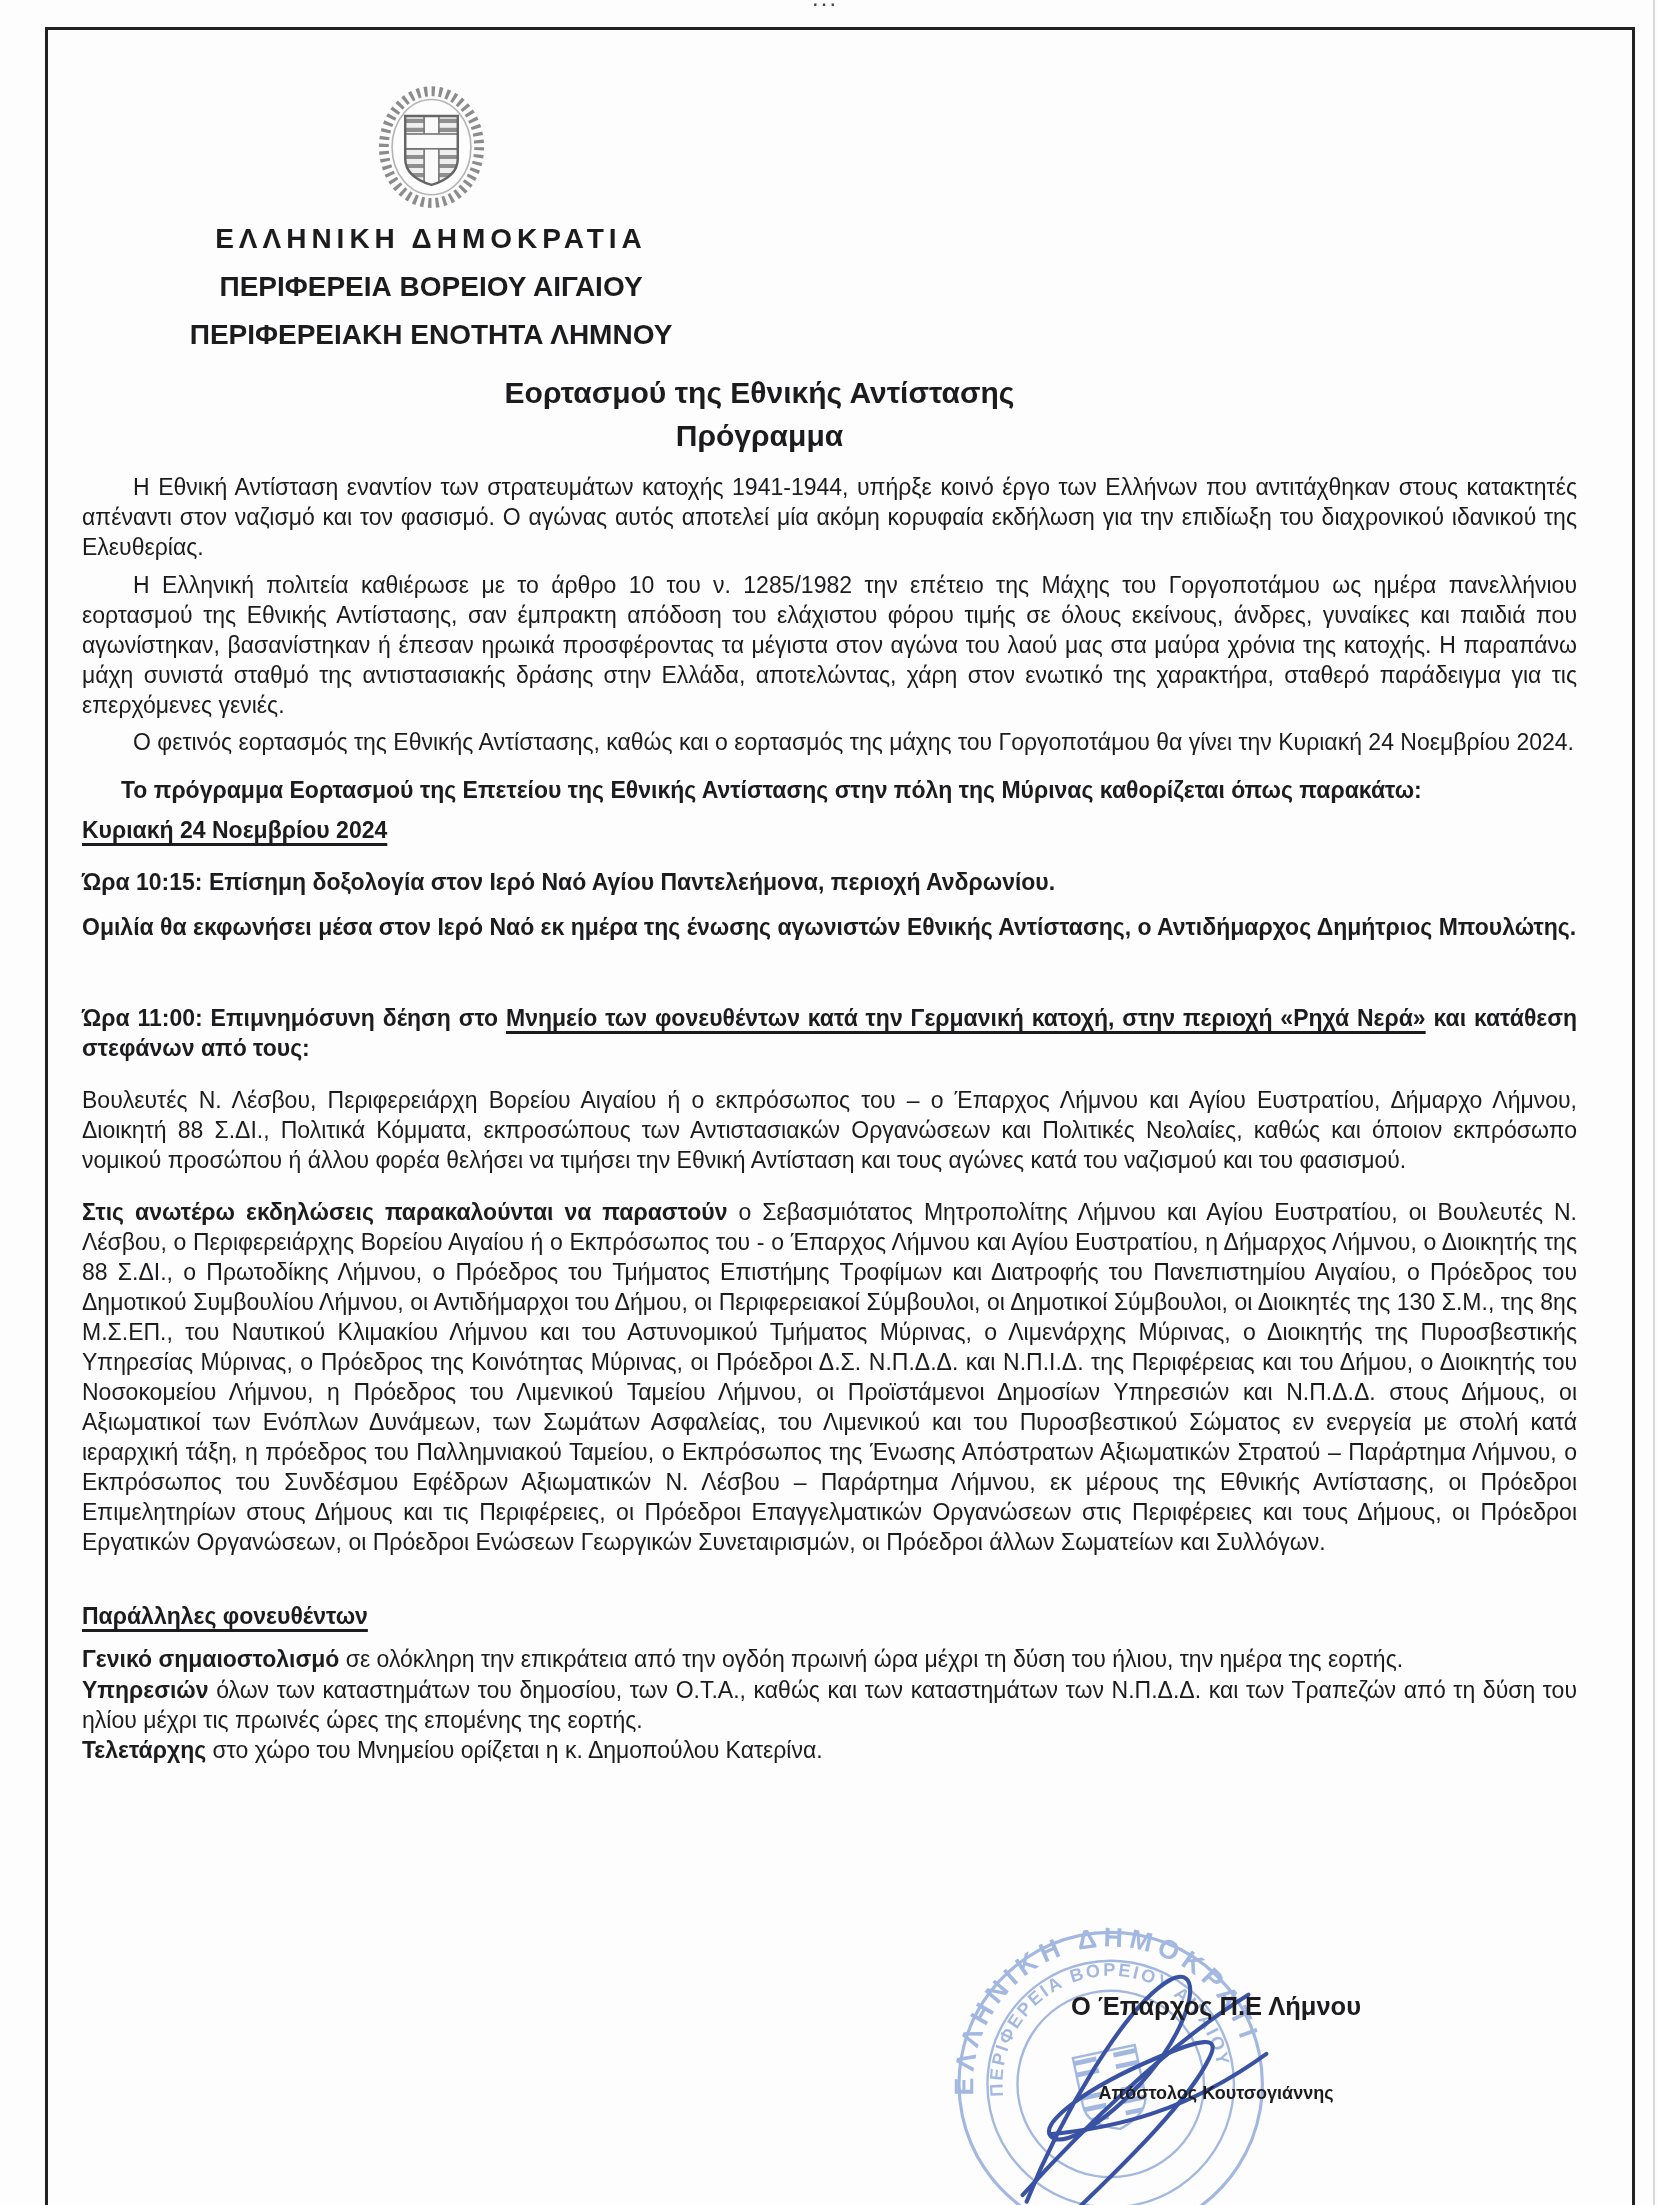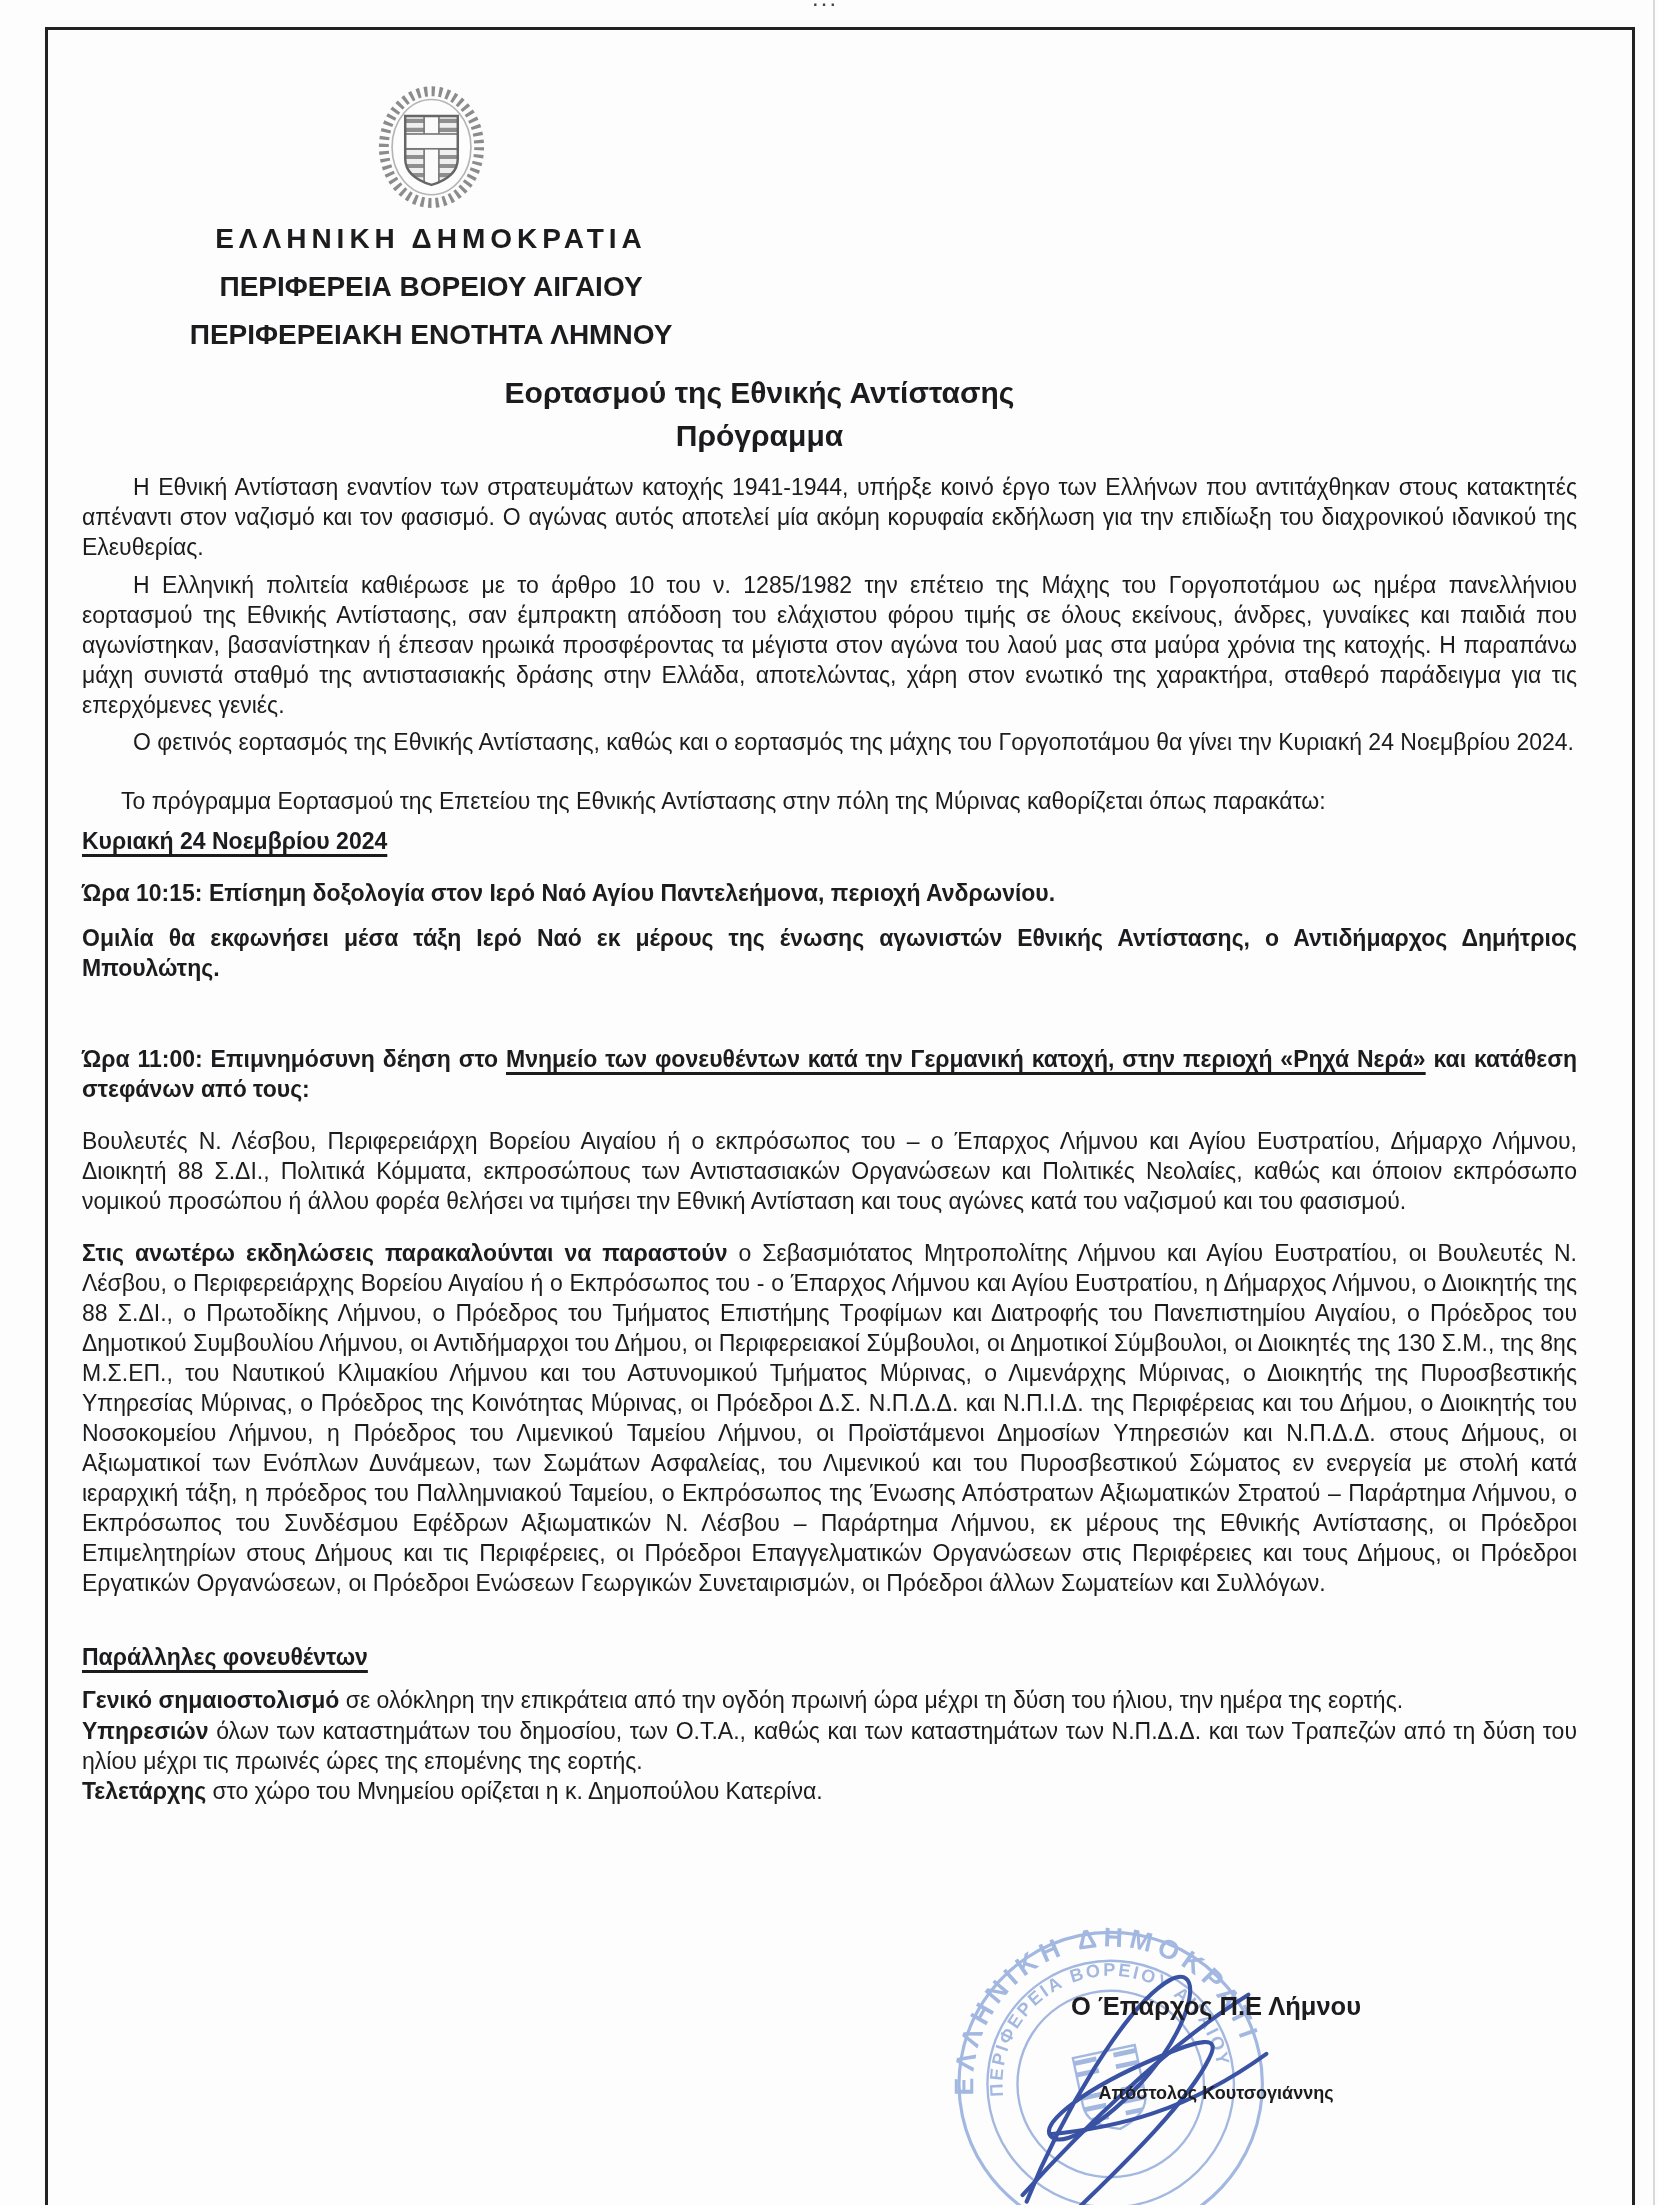"Το πρόγραμμα Εορτασμού της Επετείου" .p4 { font-weight: normal -> bold; margin-top: 29px -> 18px }
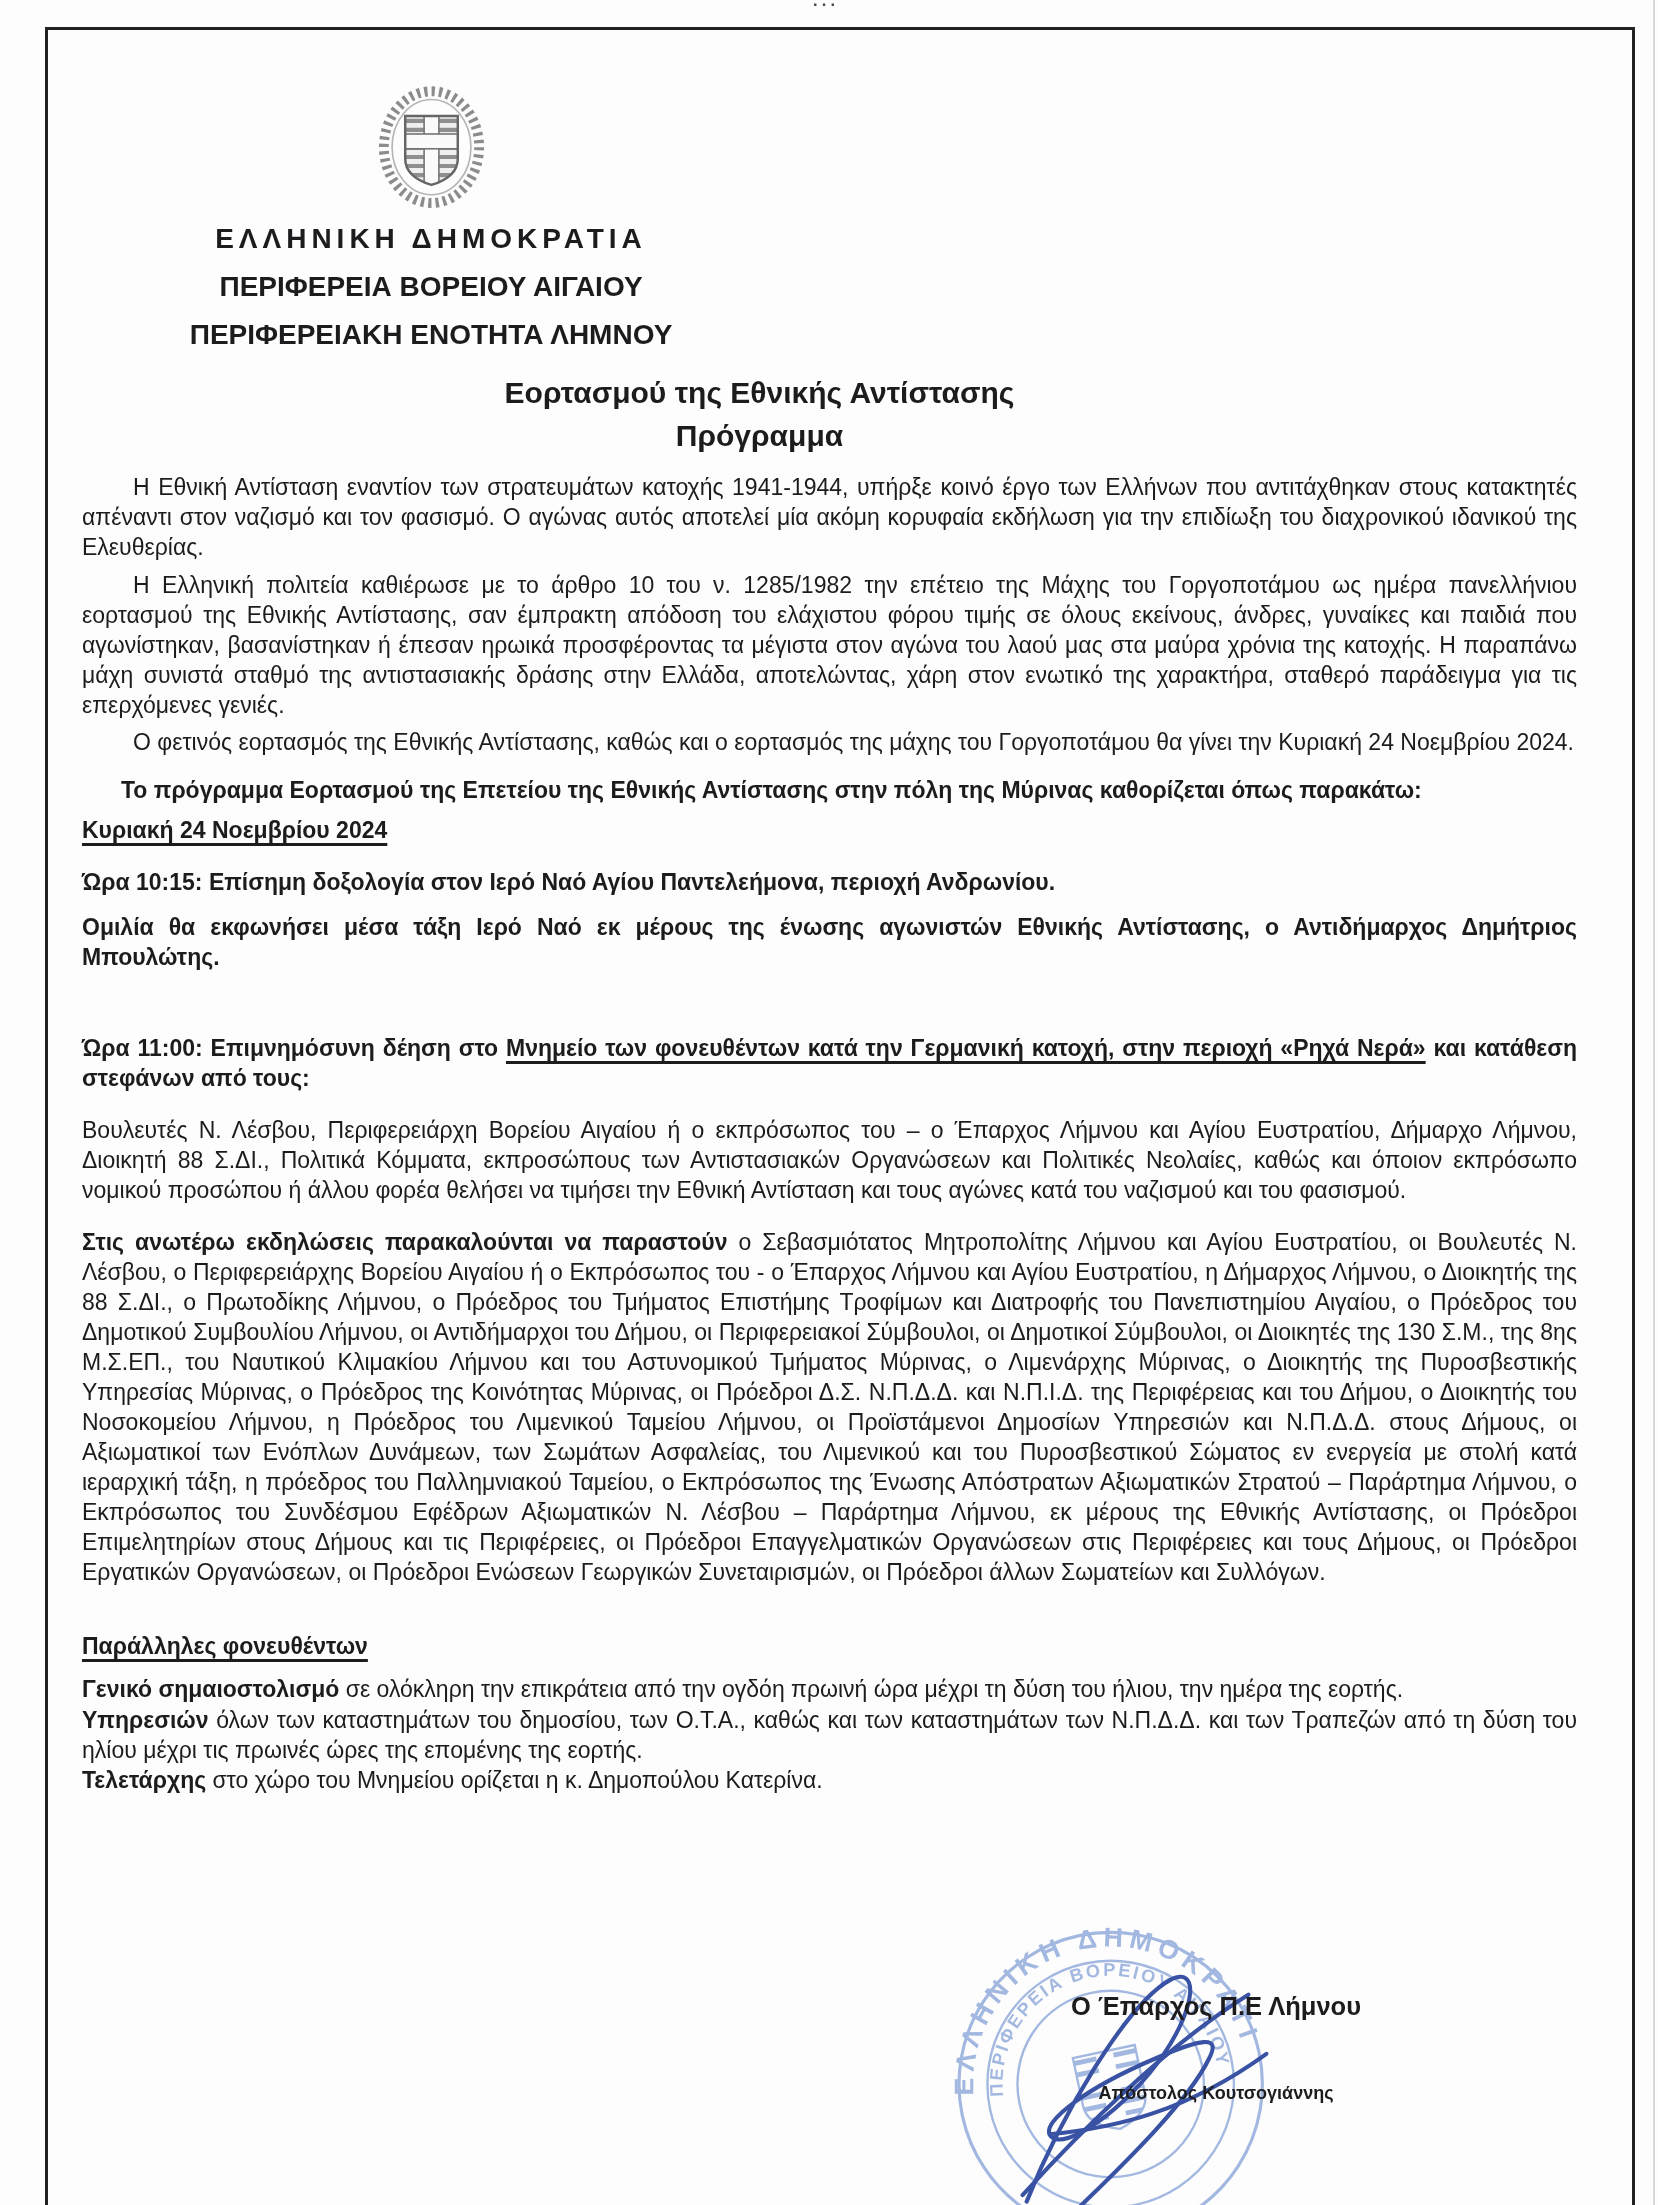"Ομιλία θα εκφωνήσει μέσα τάξη" p.event2 { text: τάξη Ιερό Ναό εκ μέρους -> στον Ιερό Ναό εκ ημέρα }
